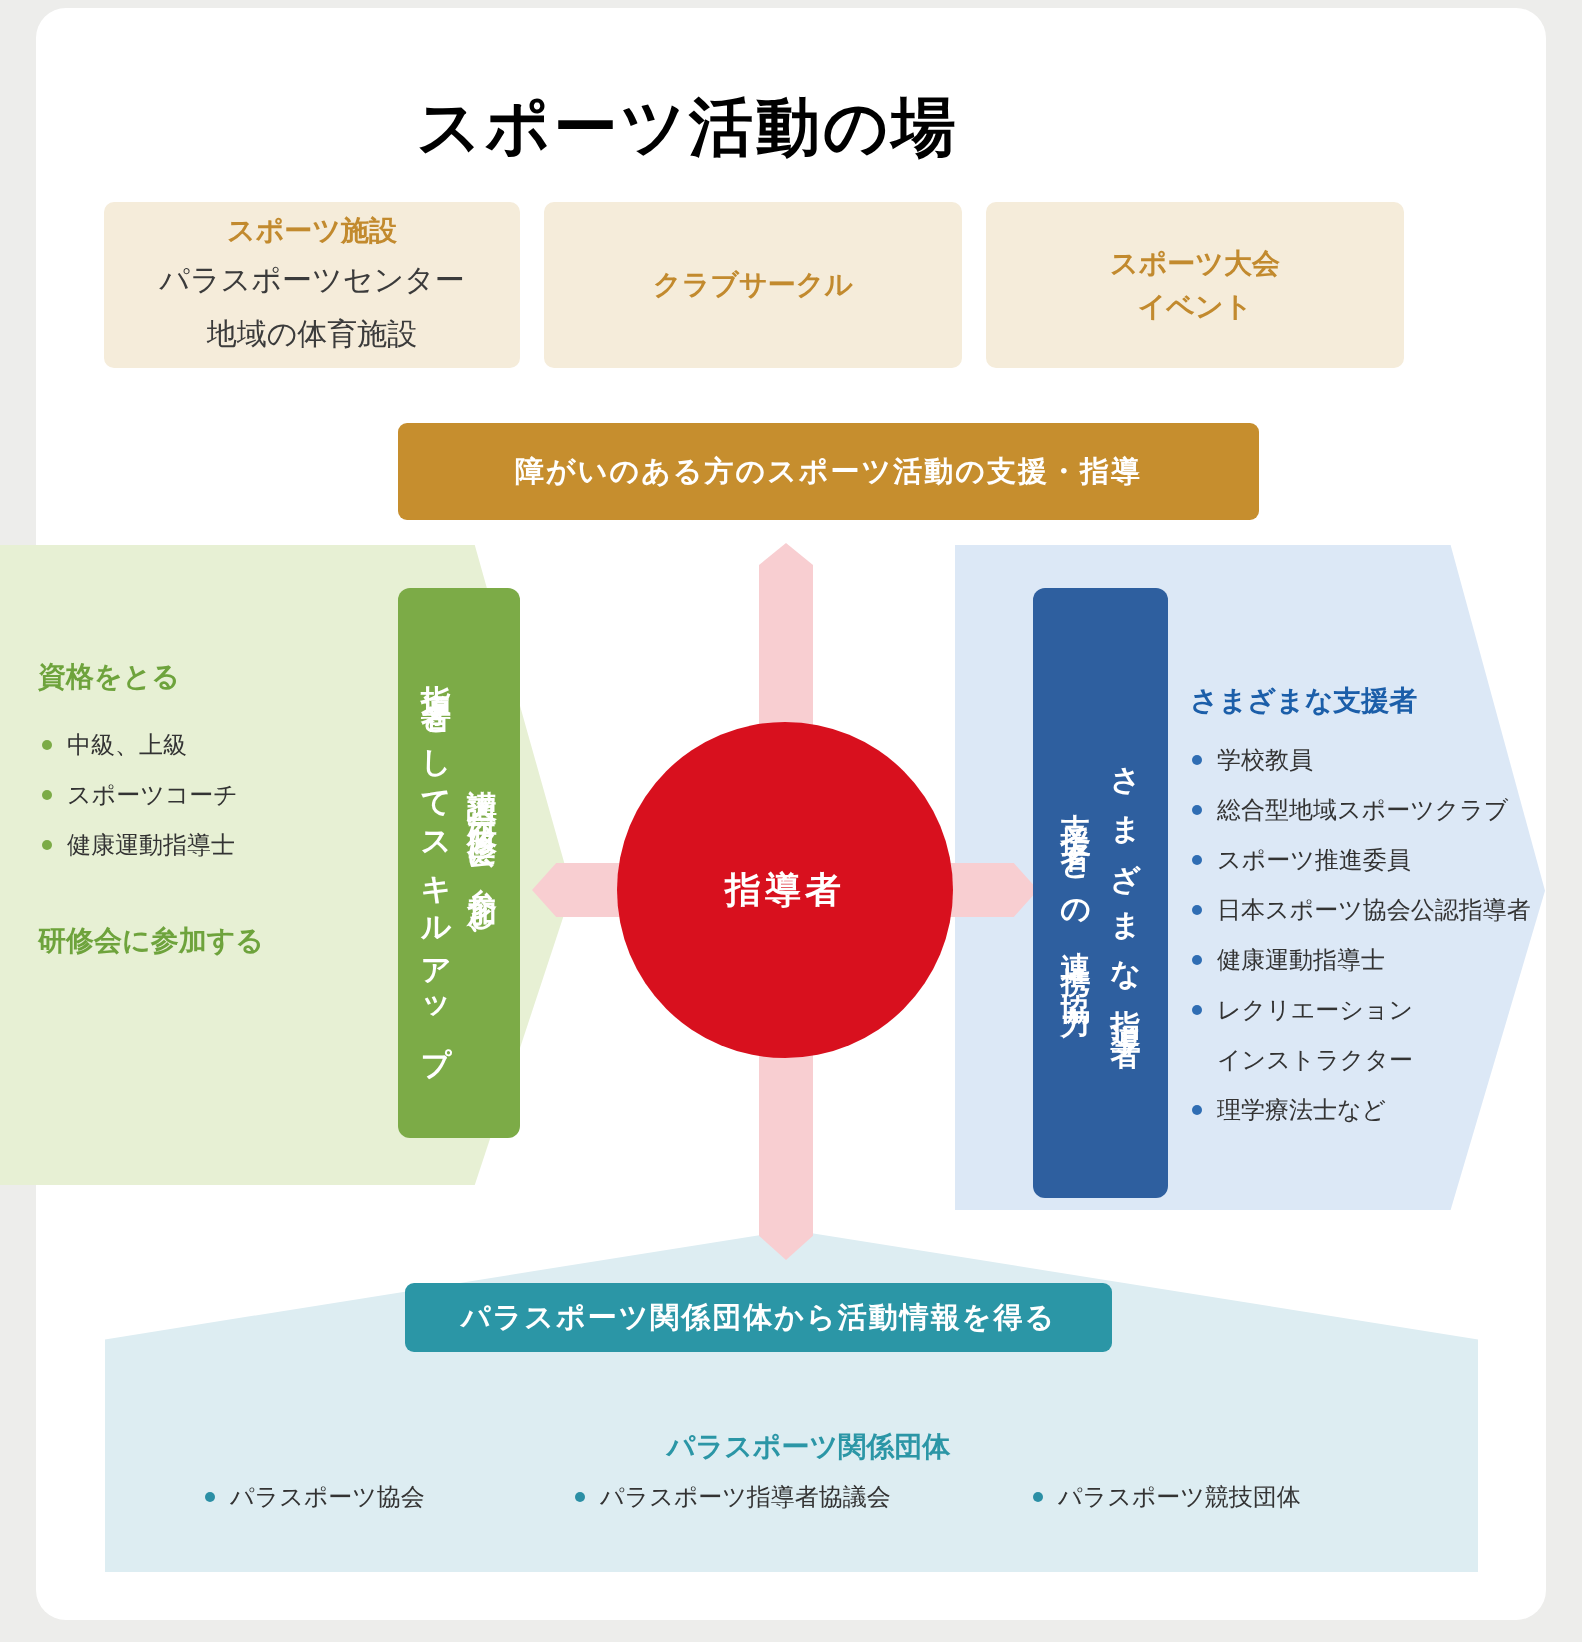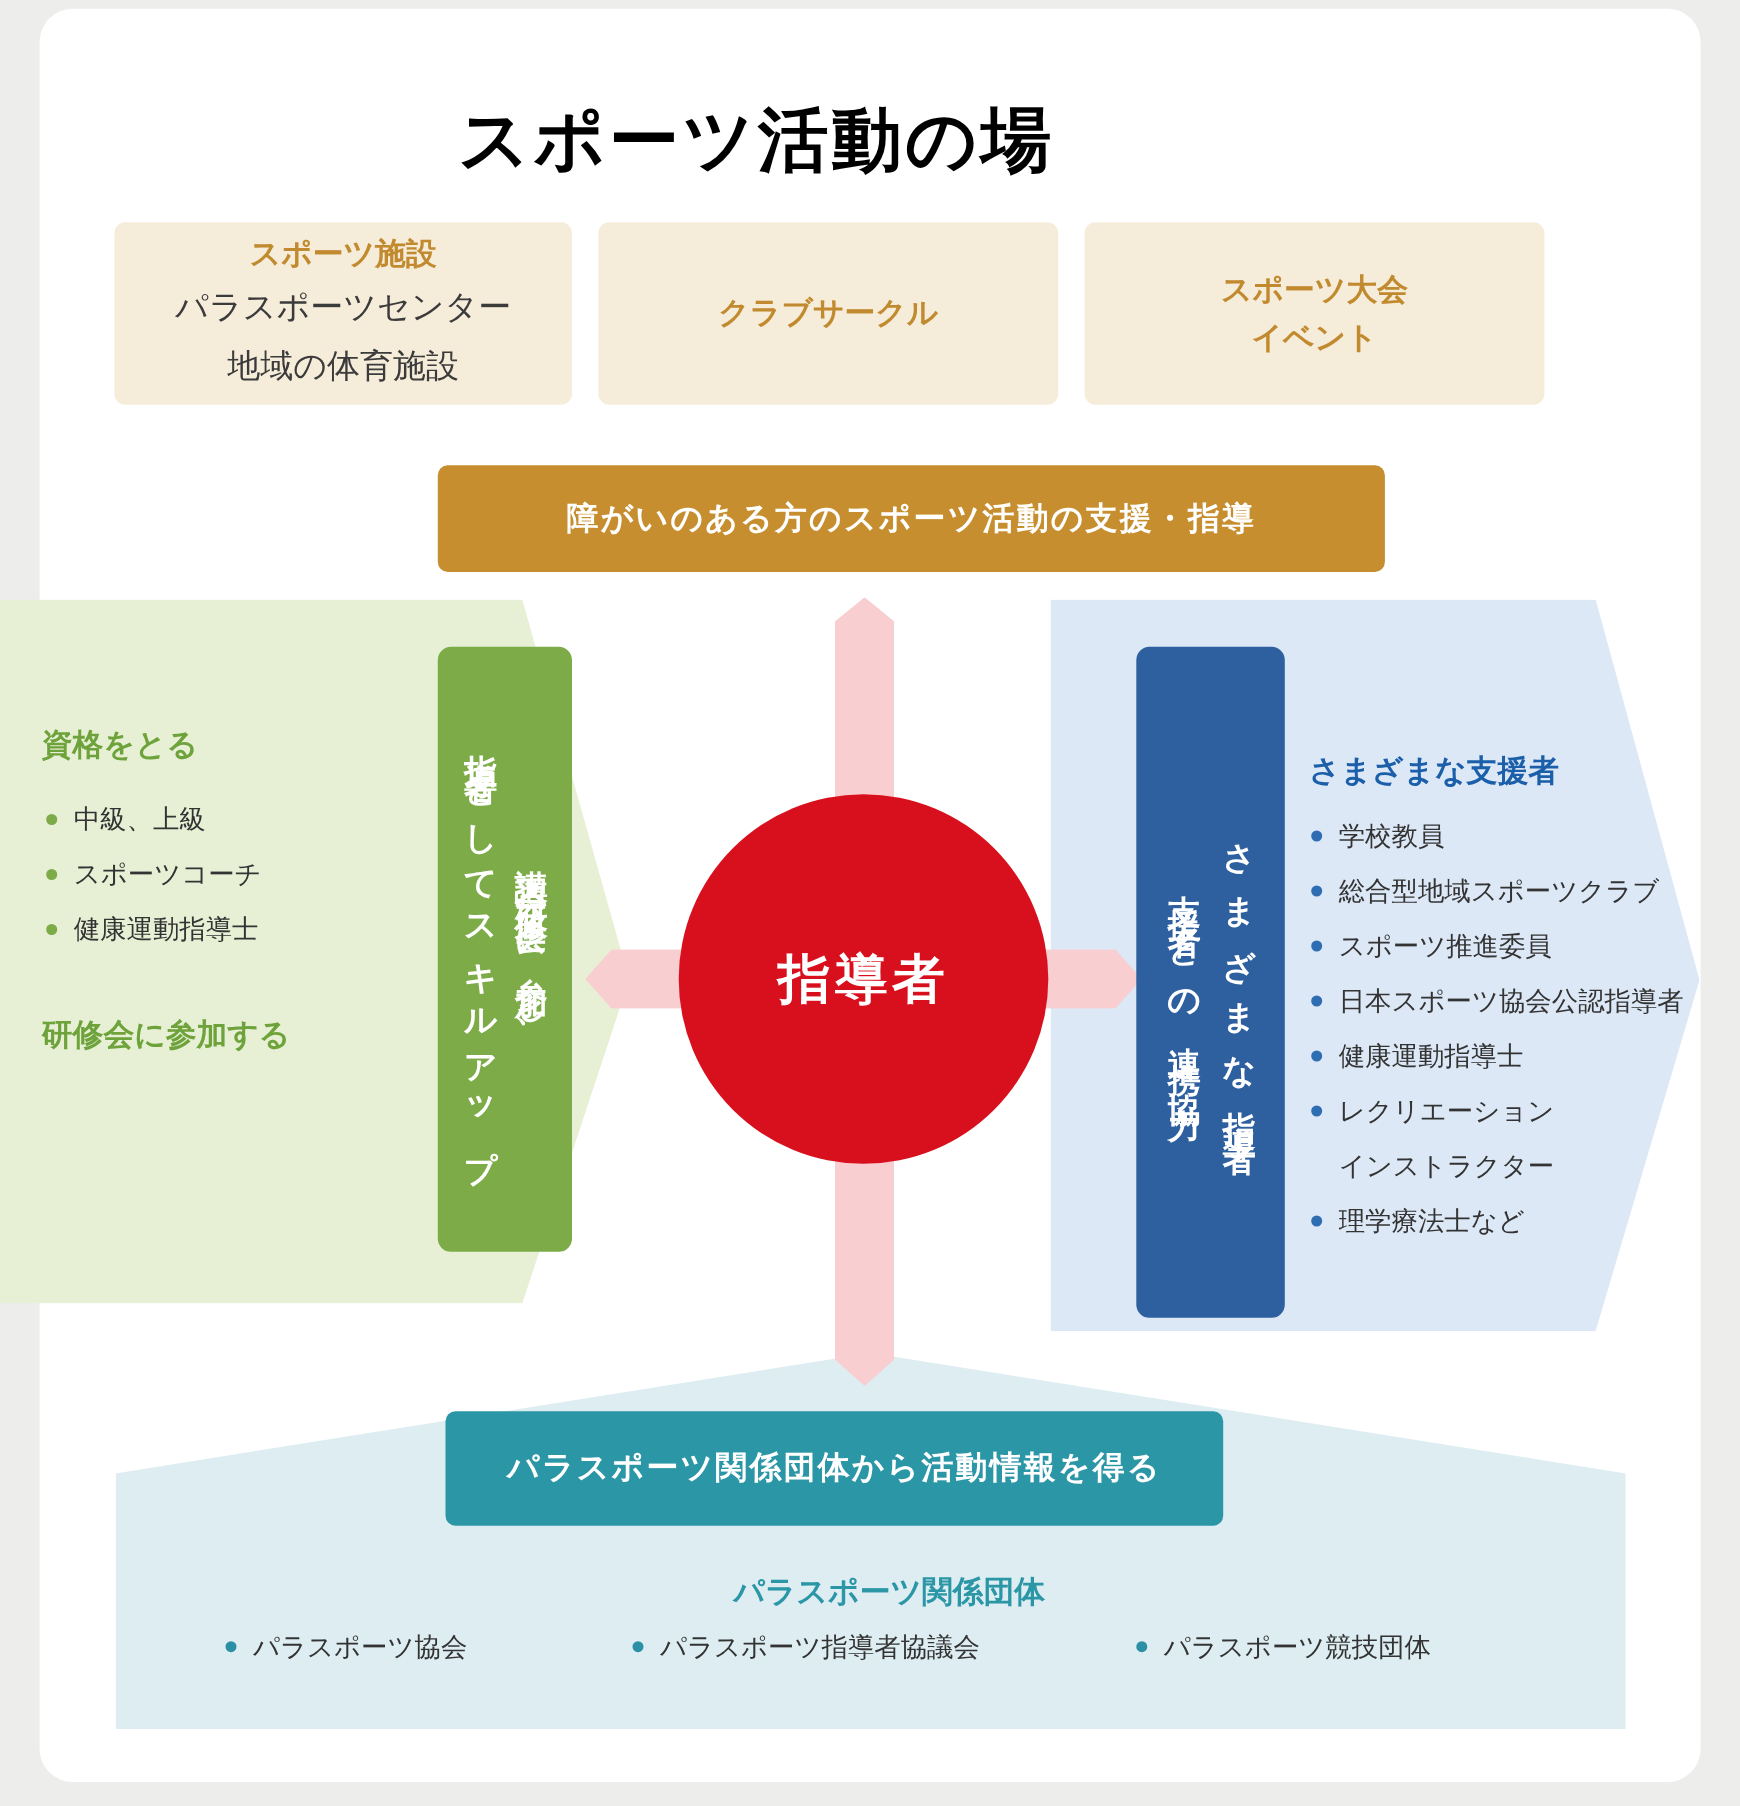"指導者" .circle { font-size: 48px -> 36px }
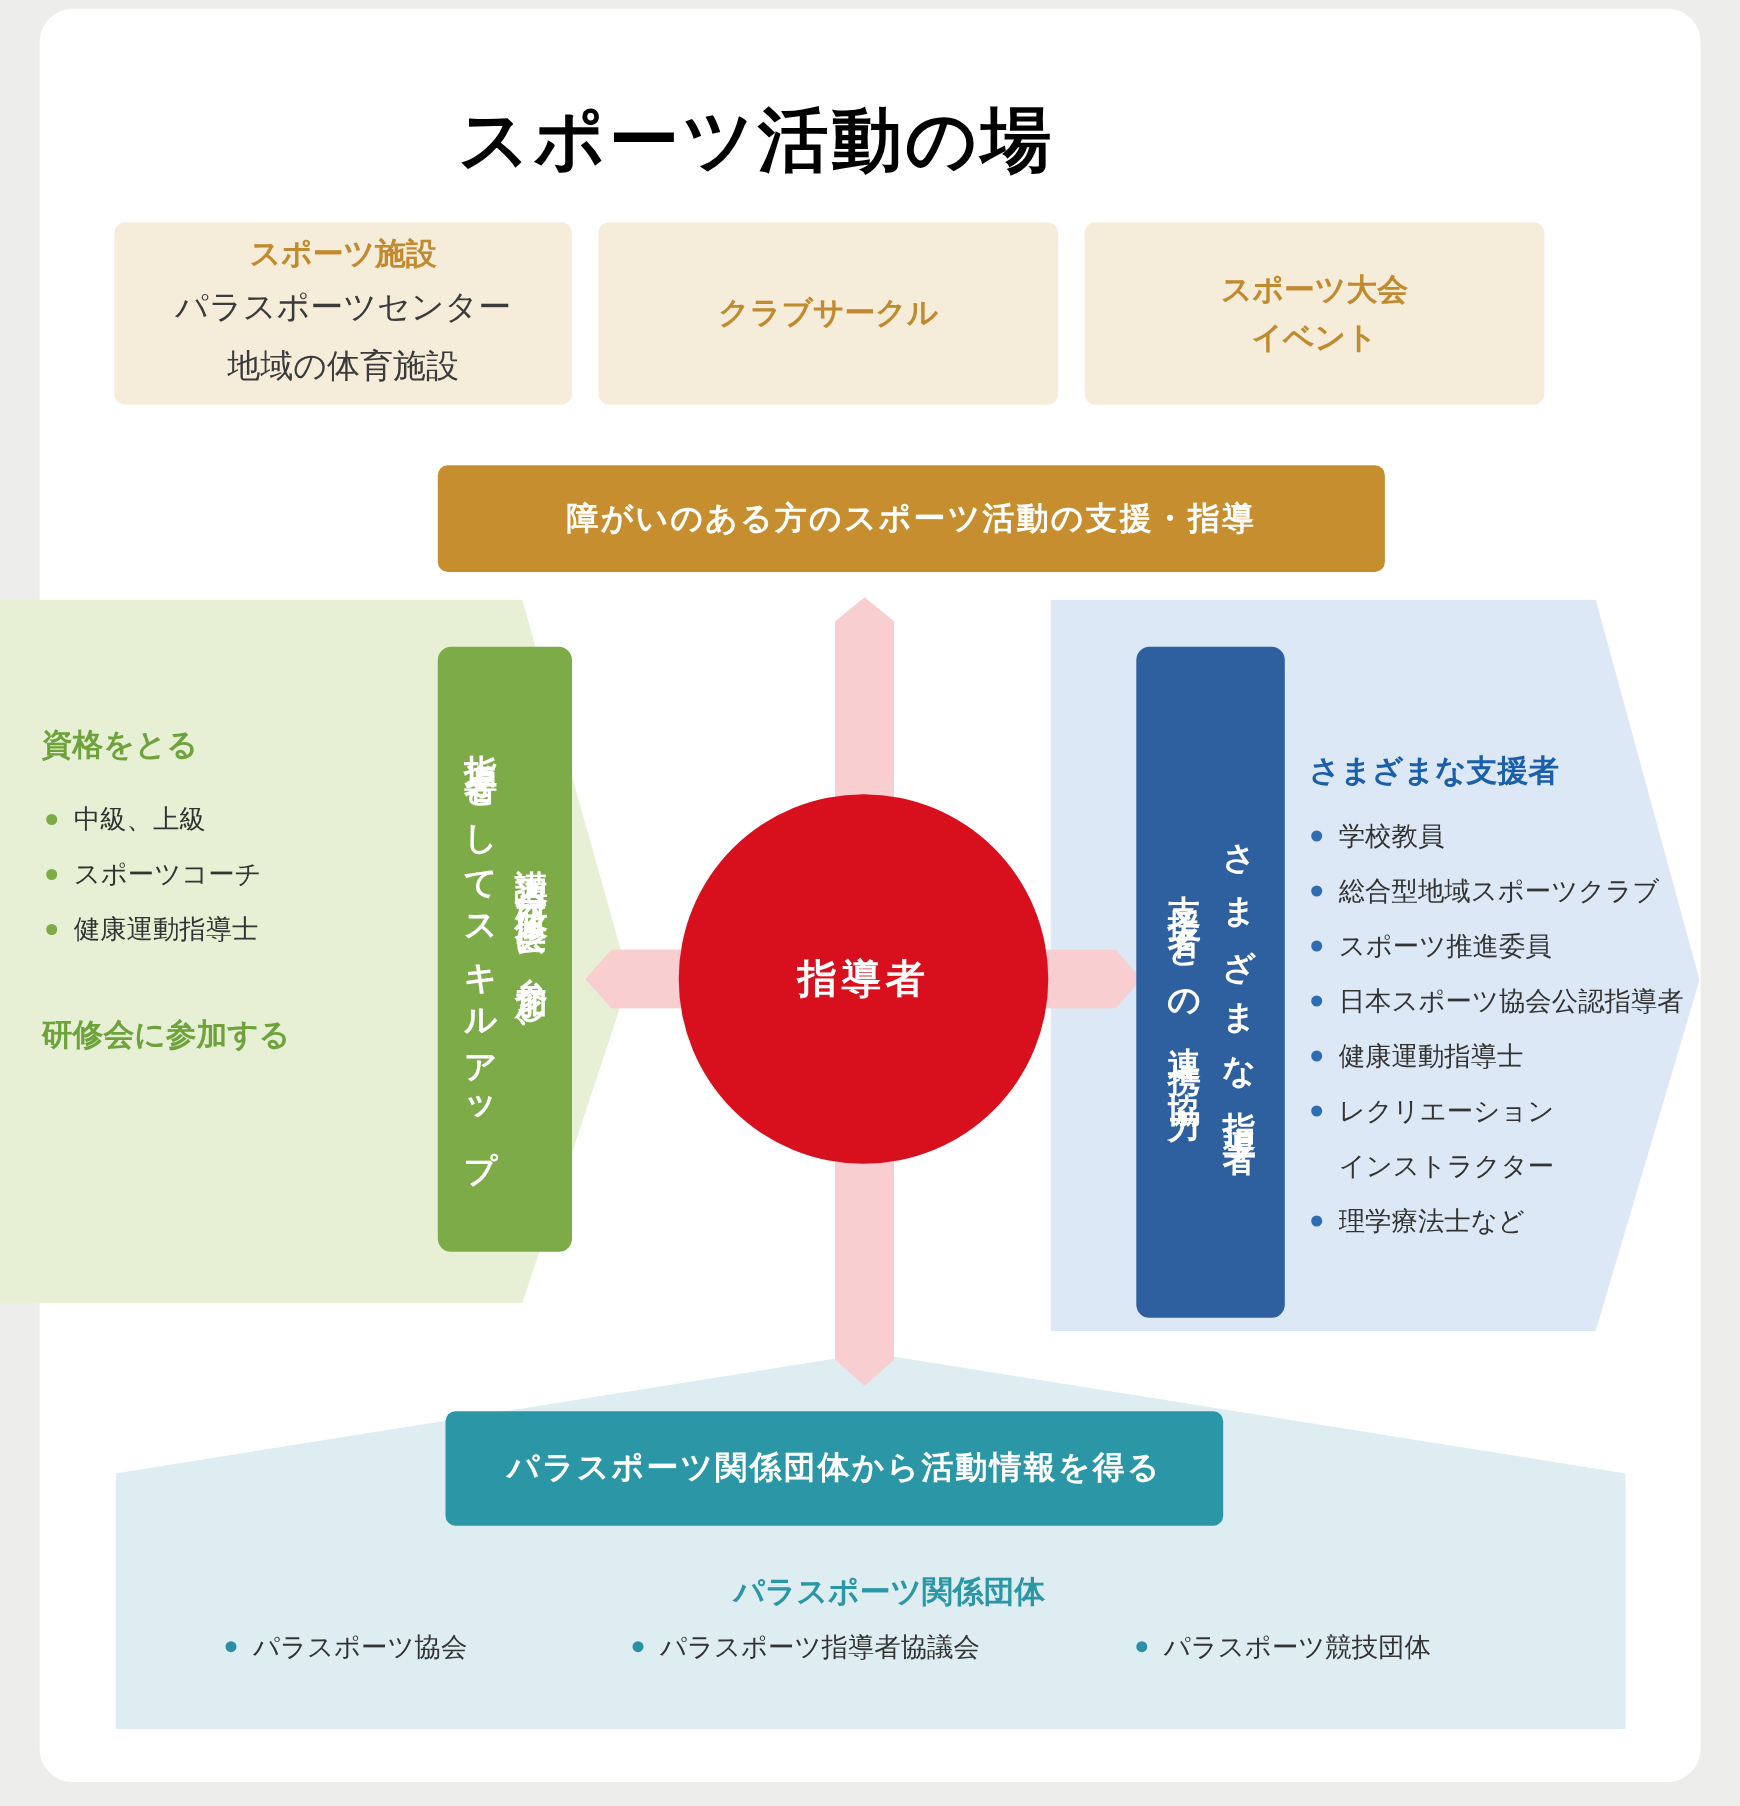"パラスポーツ関係団体から活動情報を得る" .teal-banner { height: 104px -> 69px }
